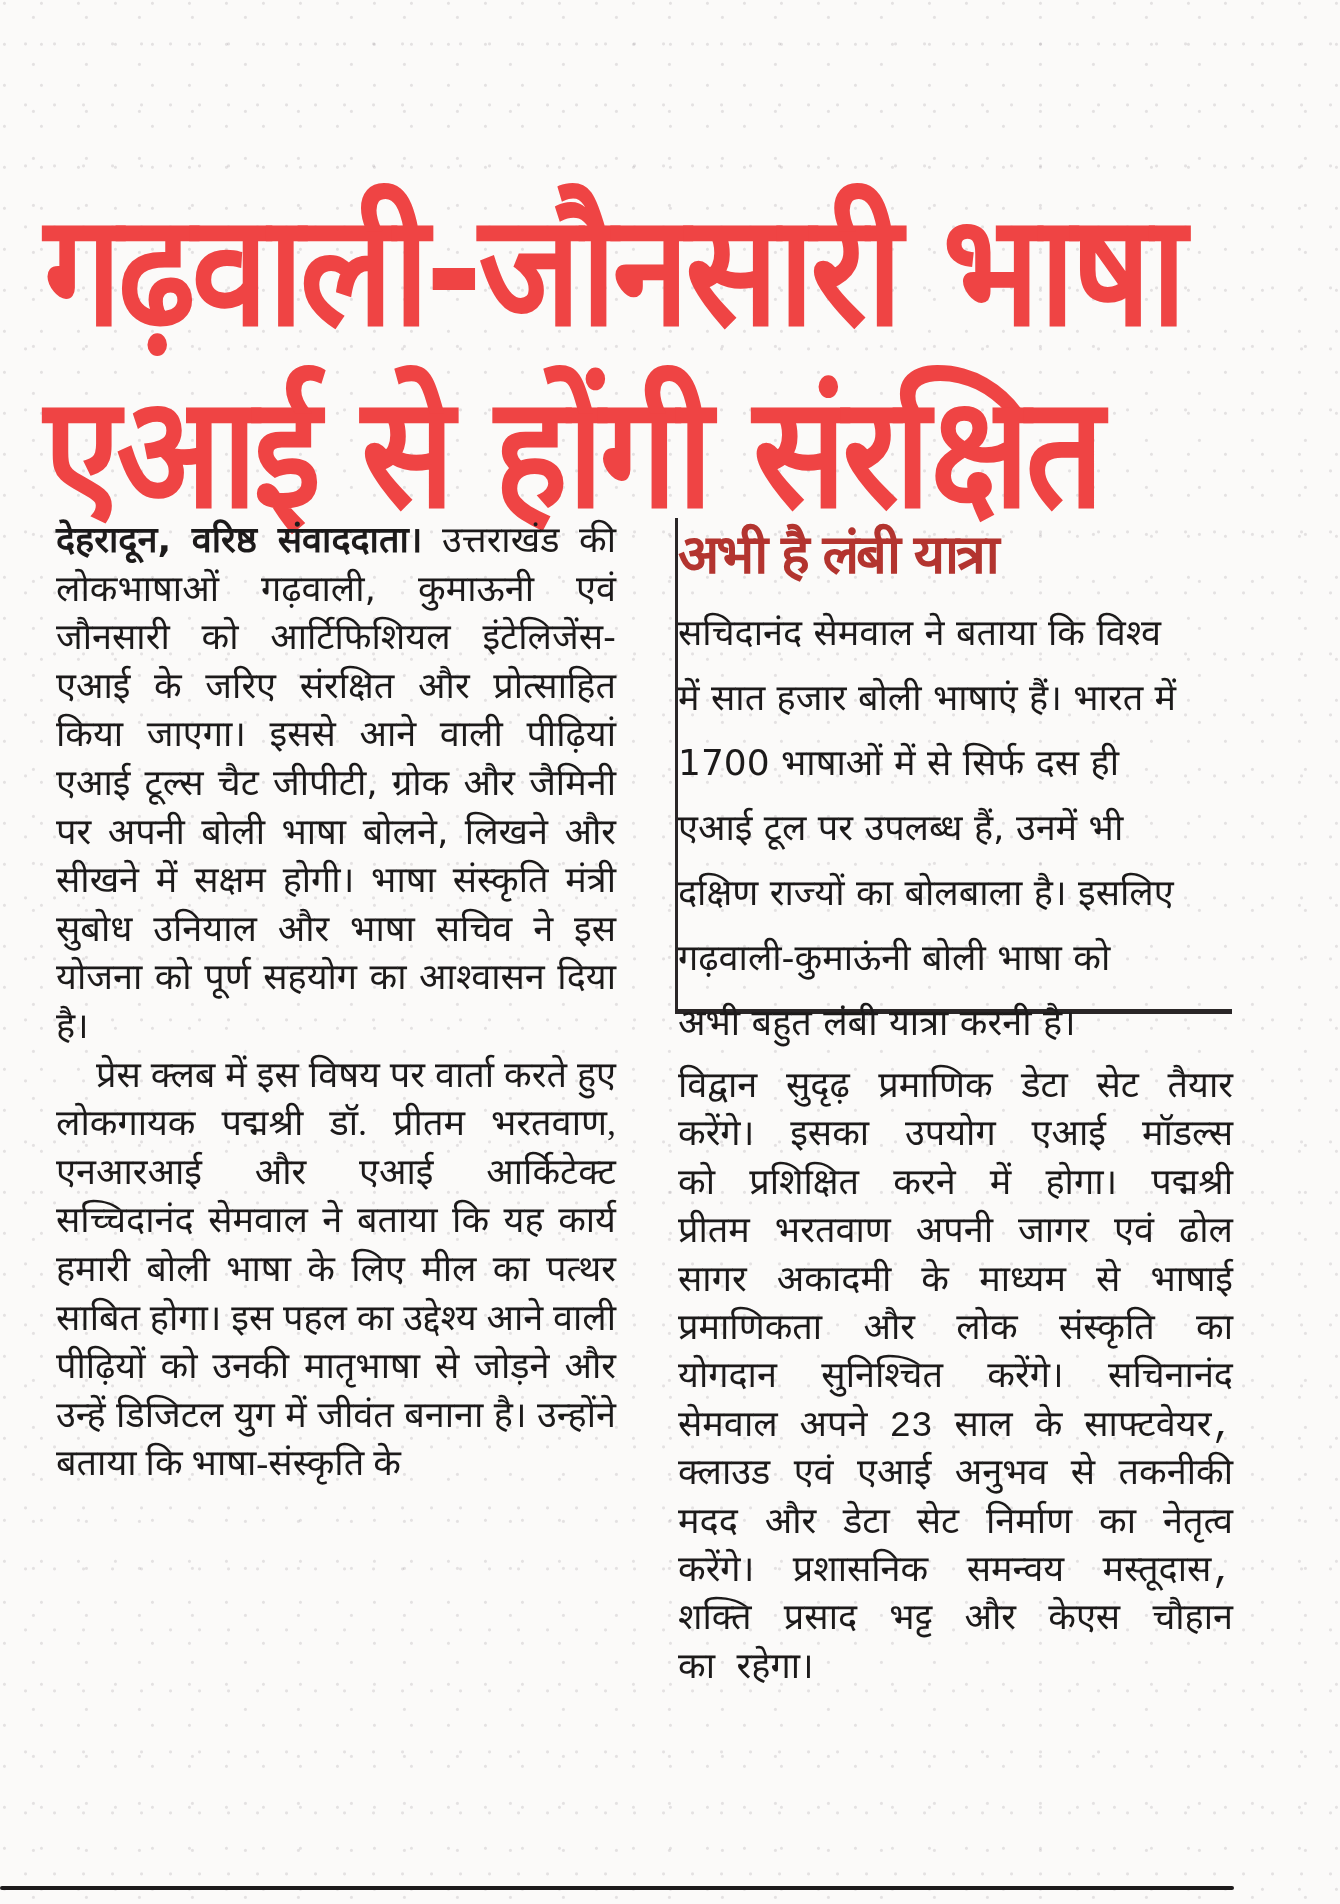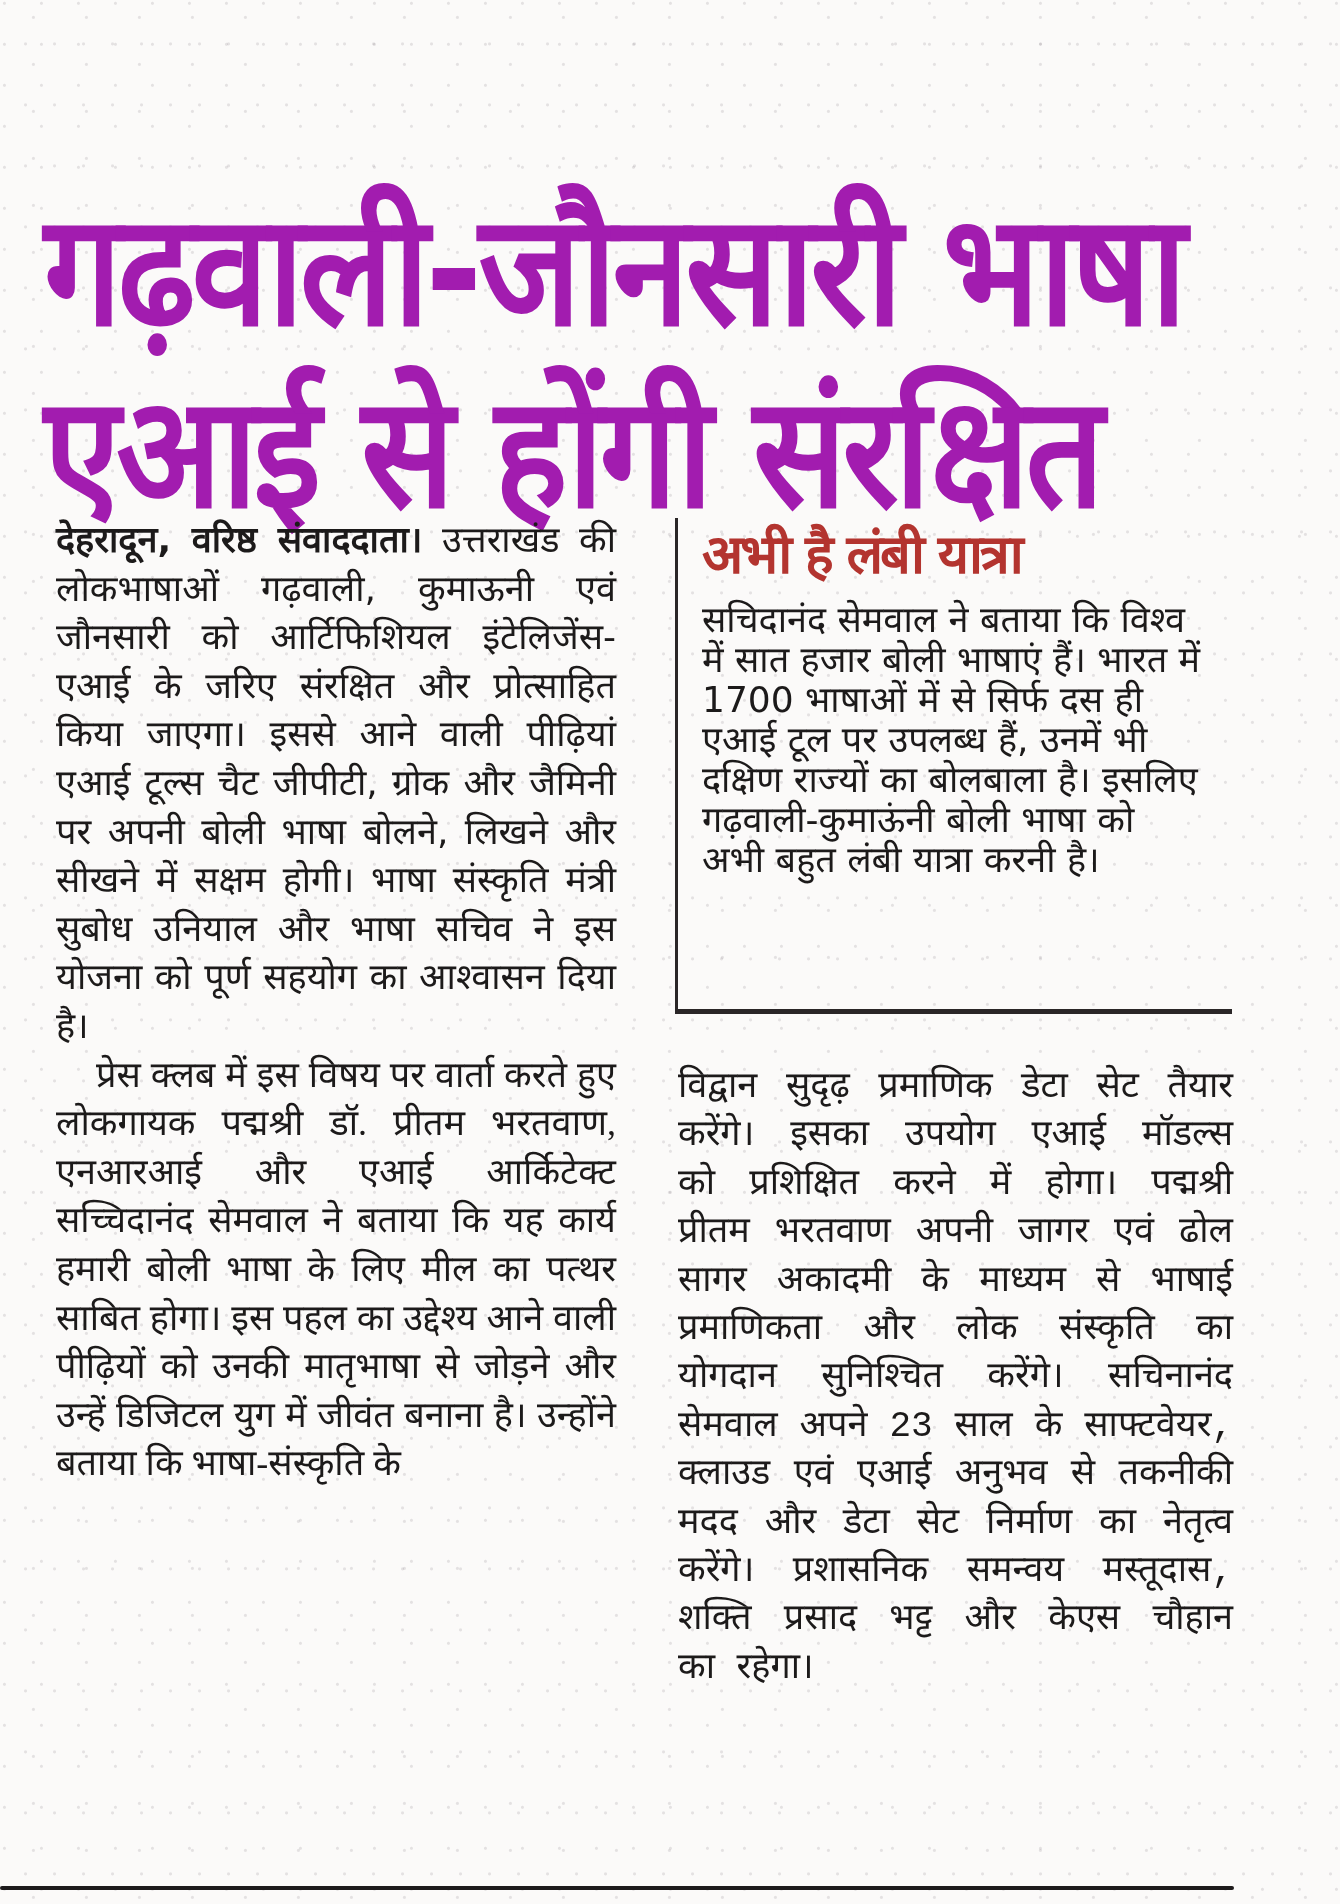"गढ़वाली-जौनसारी भाषा" .headline { color: #a21caf -> #ef4444 }
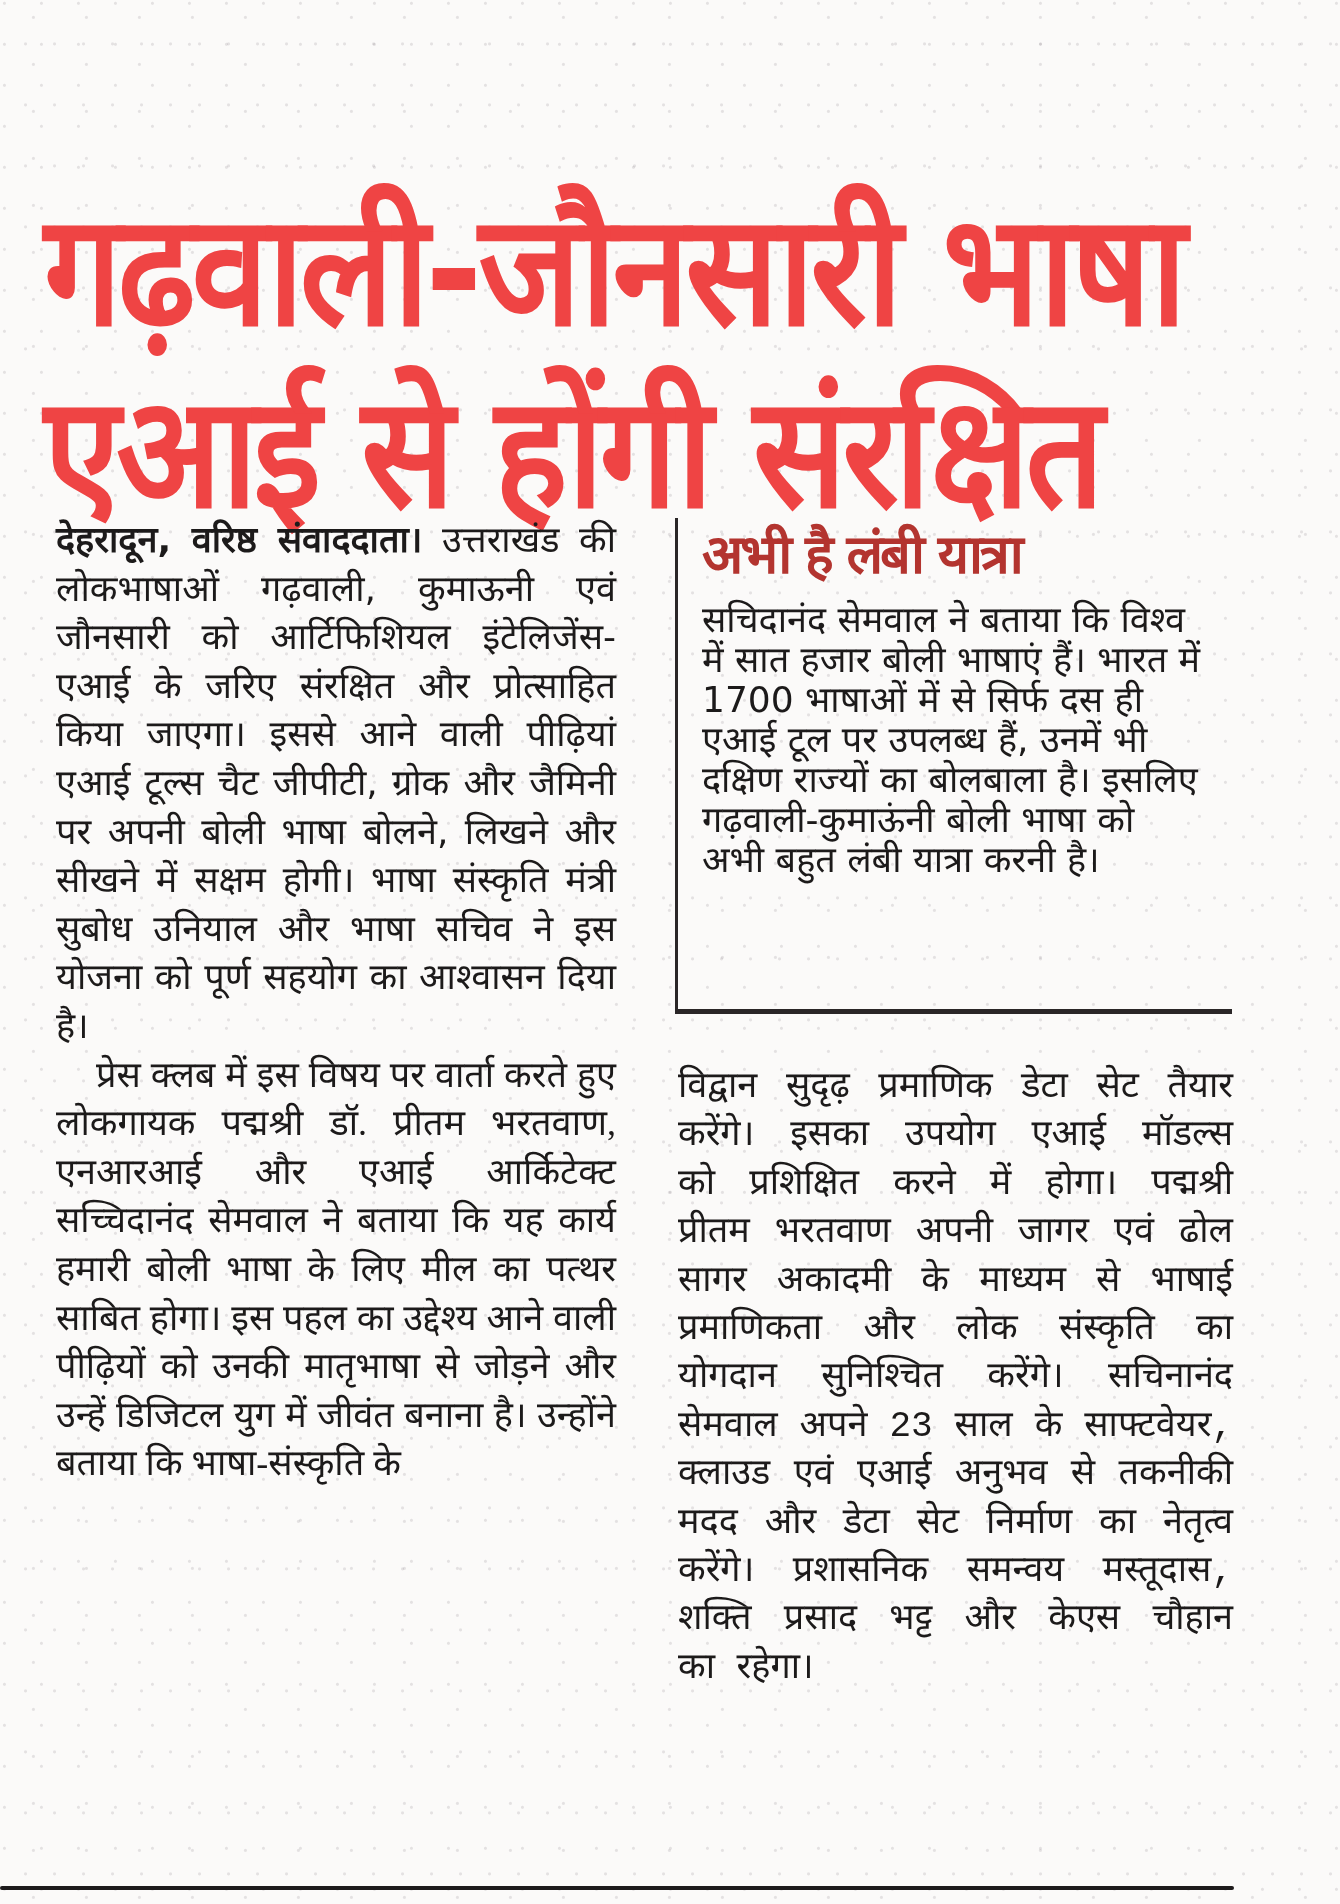"अभी है लंबी यात्रा" .sidebar-box { padding-left: 24px -> none }
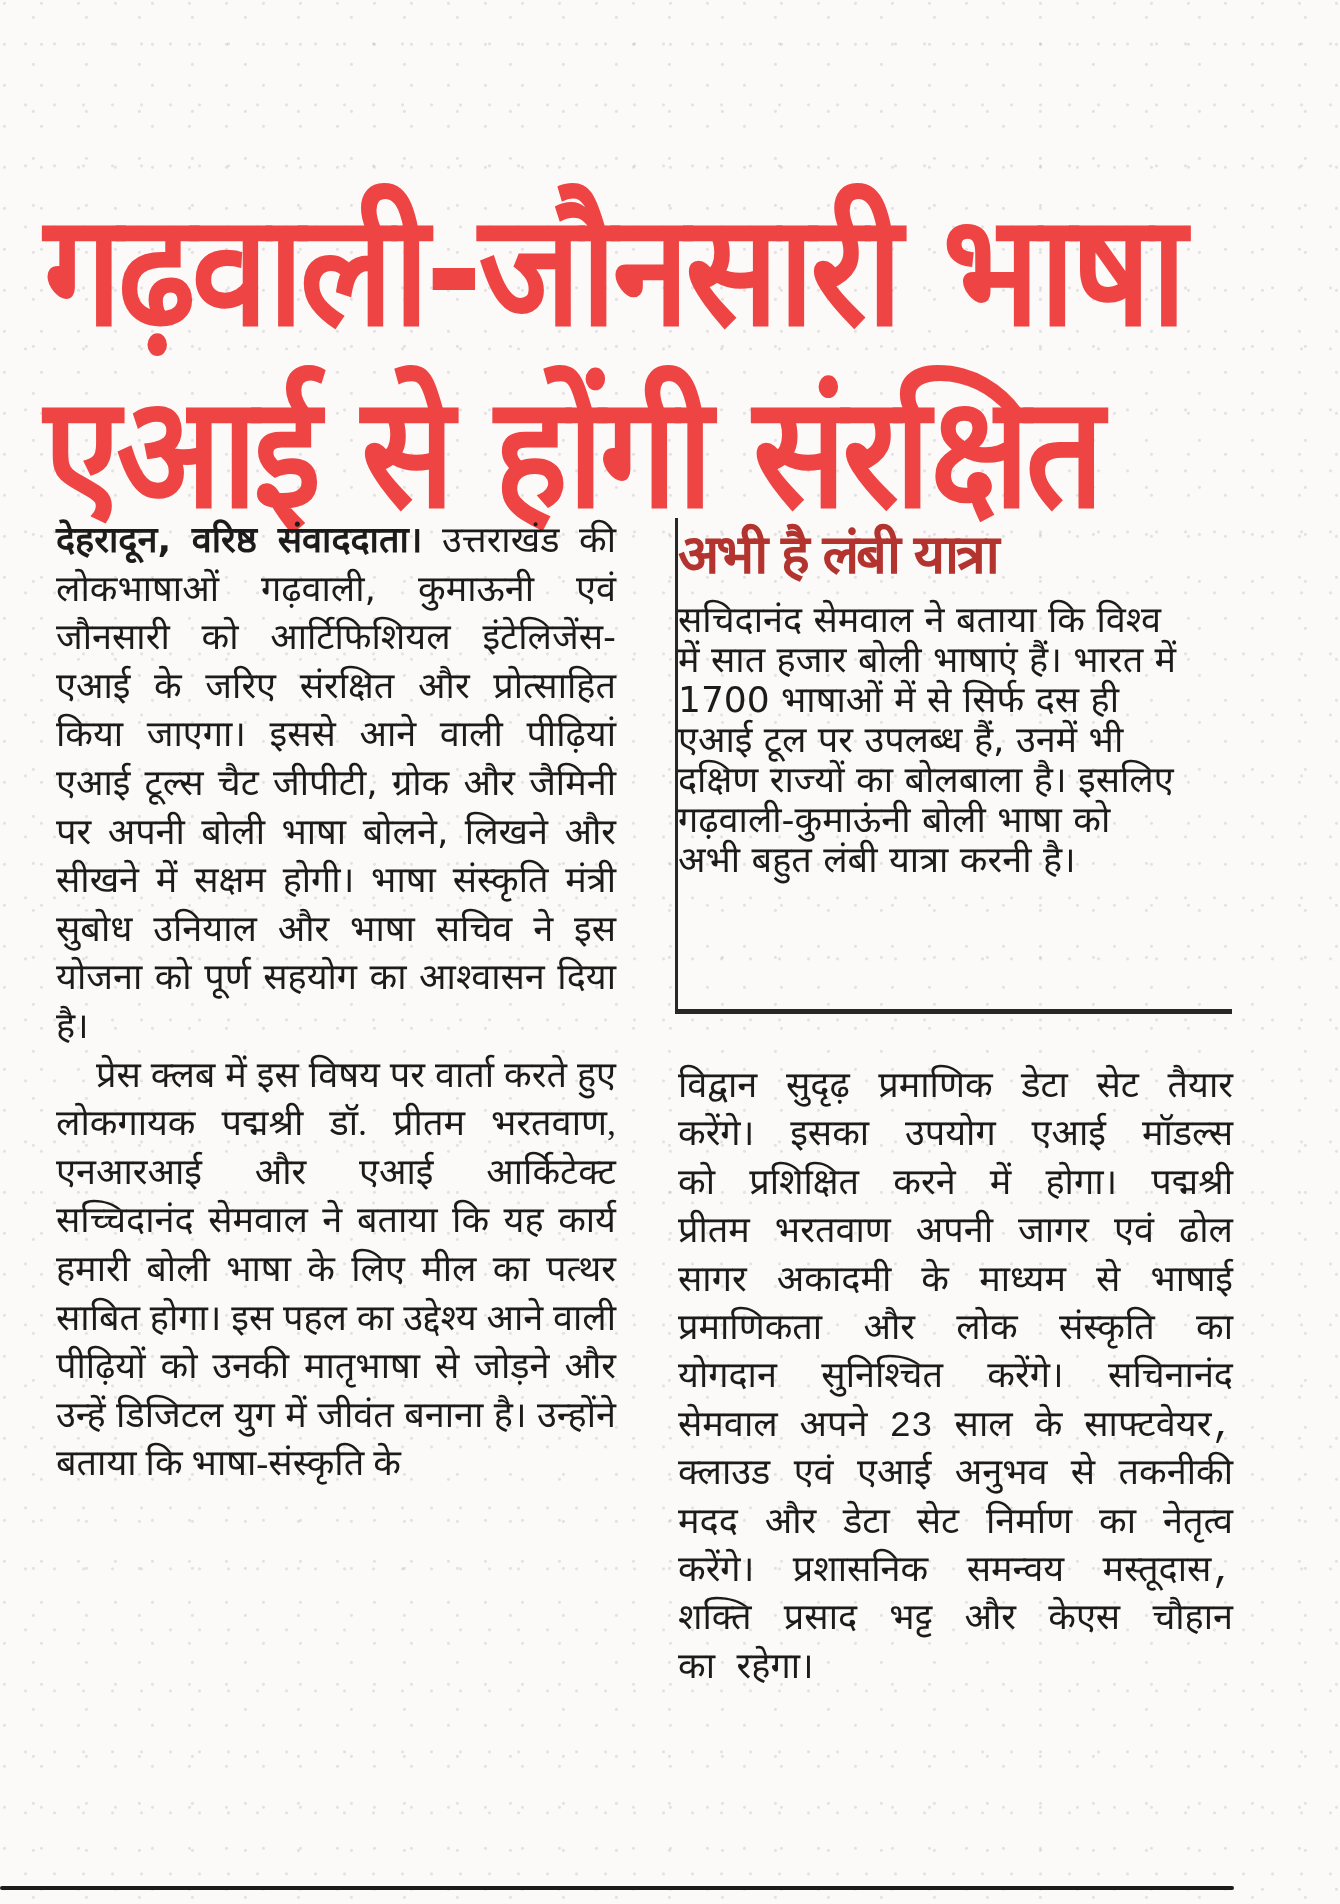"सचिदानंद सेमवाल ने बताया कि" .sidebar-box .box-text { line-height: 40px -> 65px }
